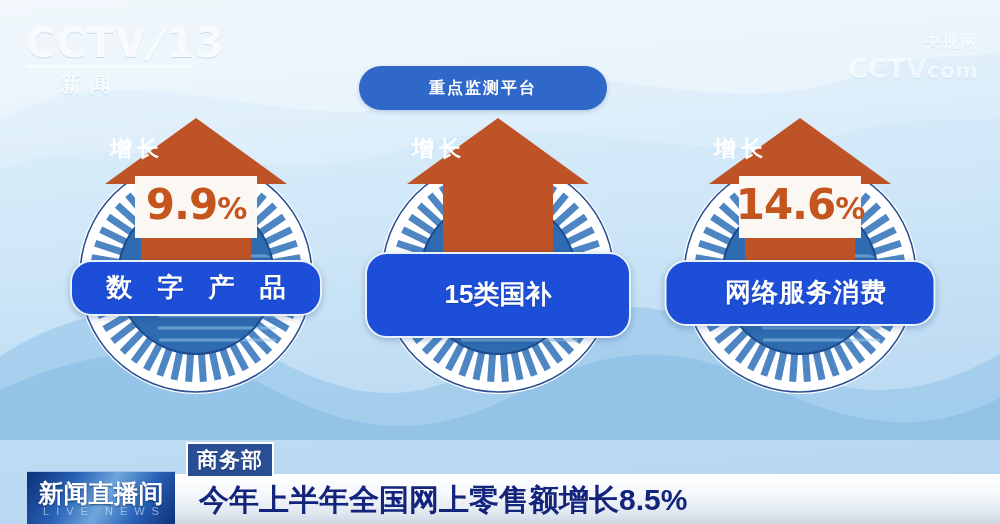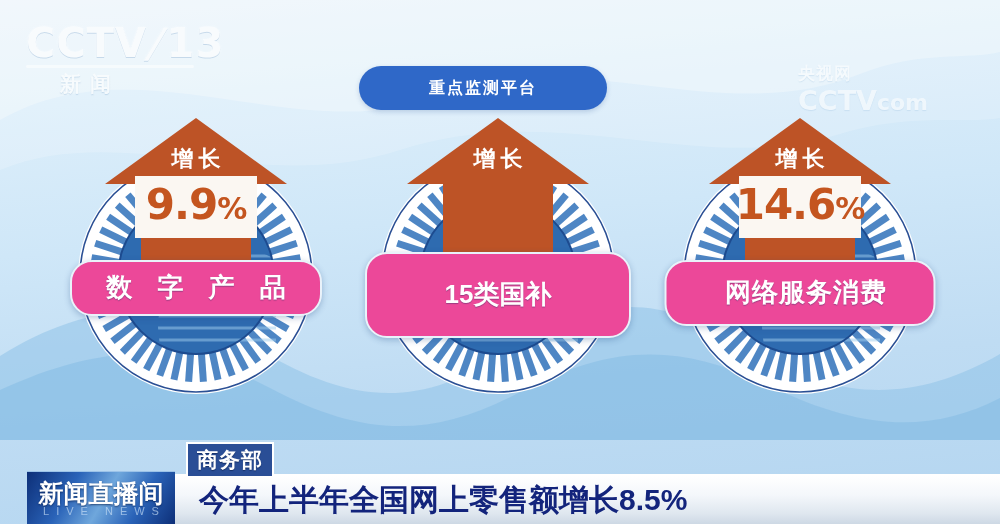"央视网" .cctv-com { margin-top: 32px -> none; text-align: left -> right }
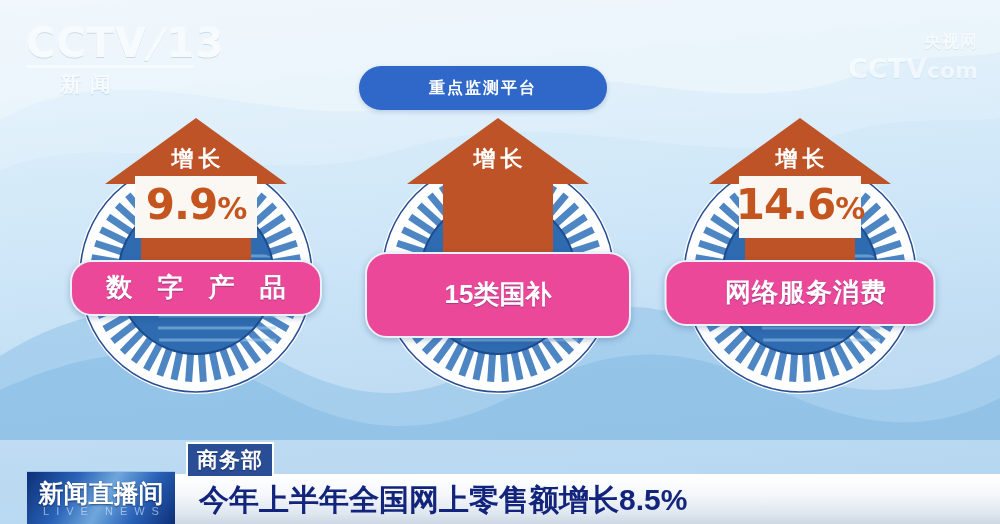"增长" .arrow .grow { text-align: center -> none; top: 26px -> 16px }
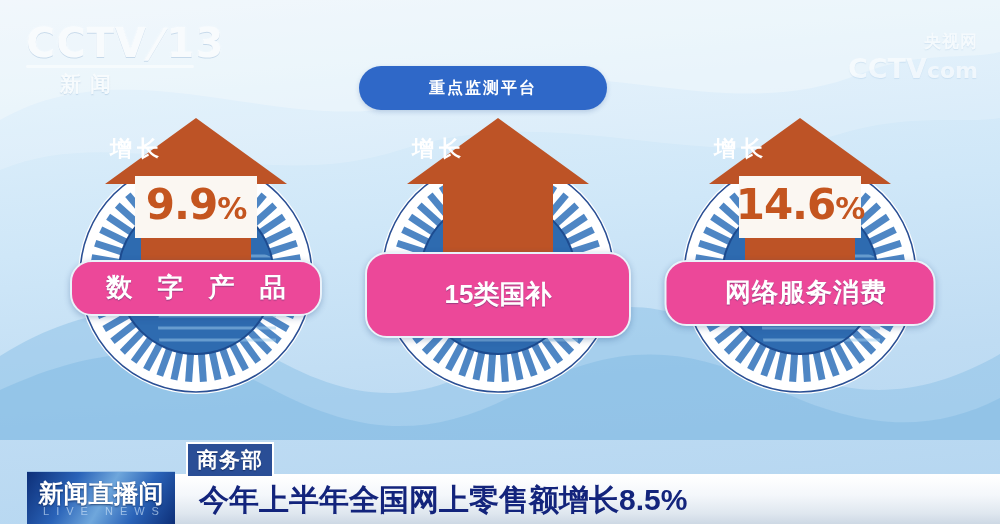"数 字 产 品" .label-bar { background: #ec4899 -> #1d4ed8 }
